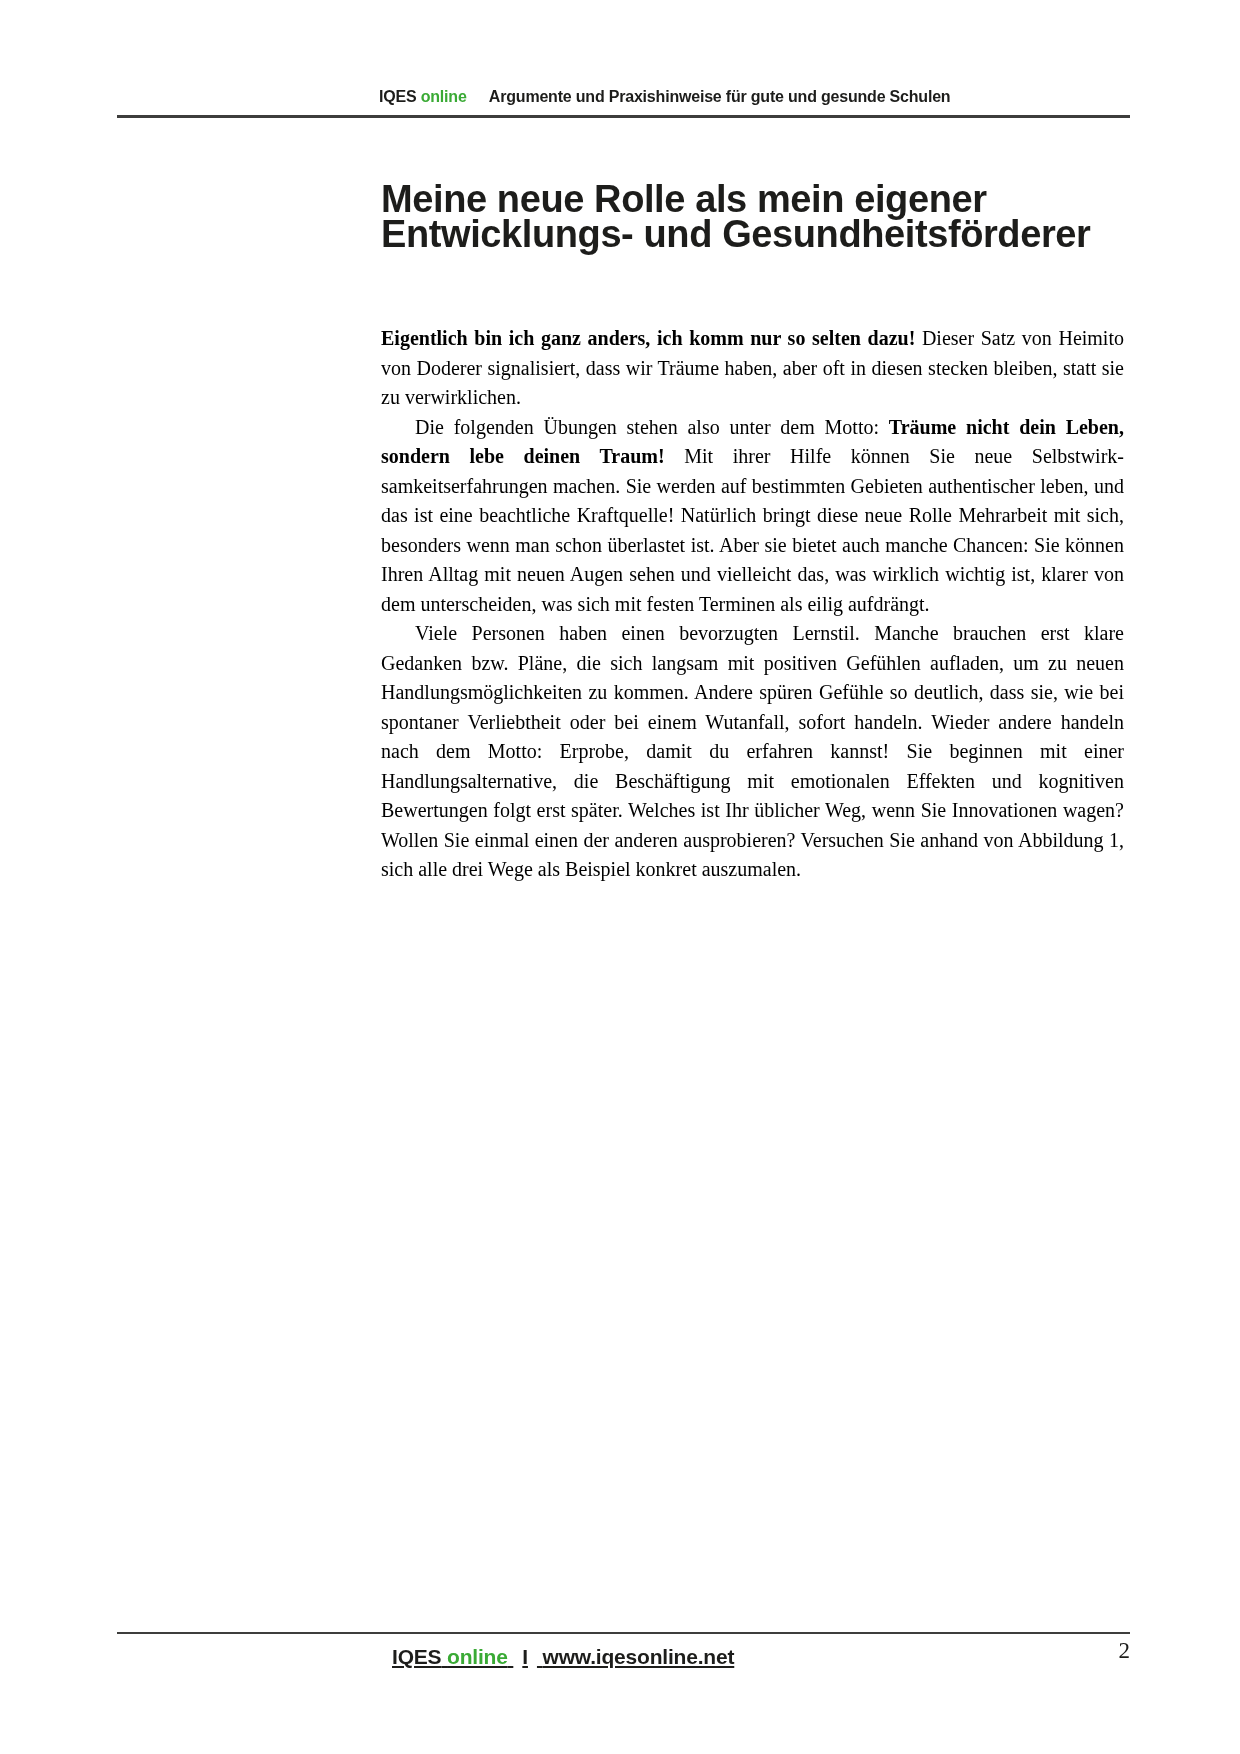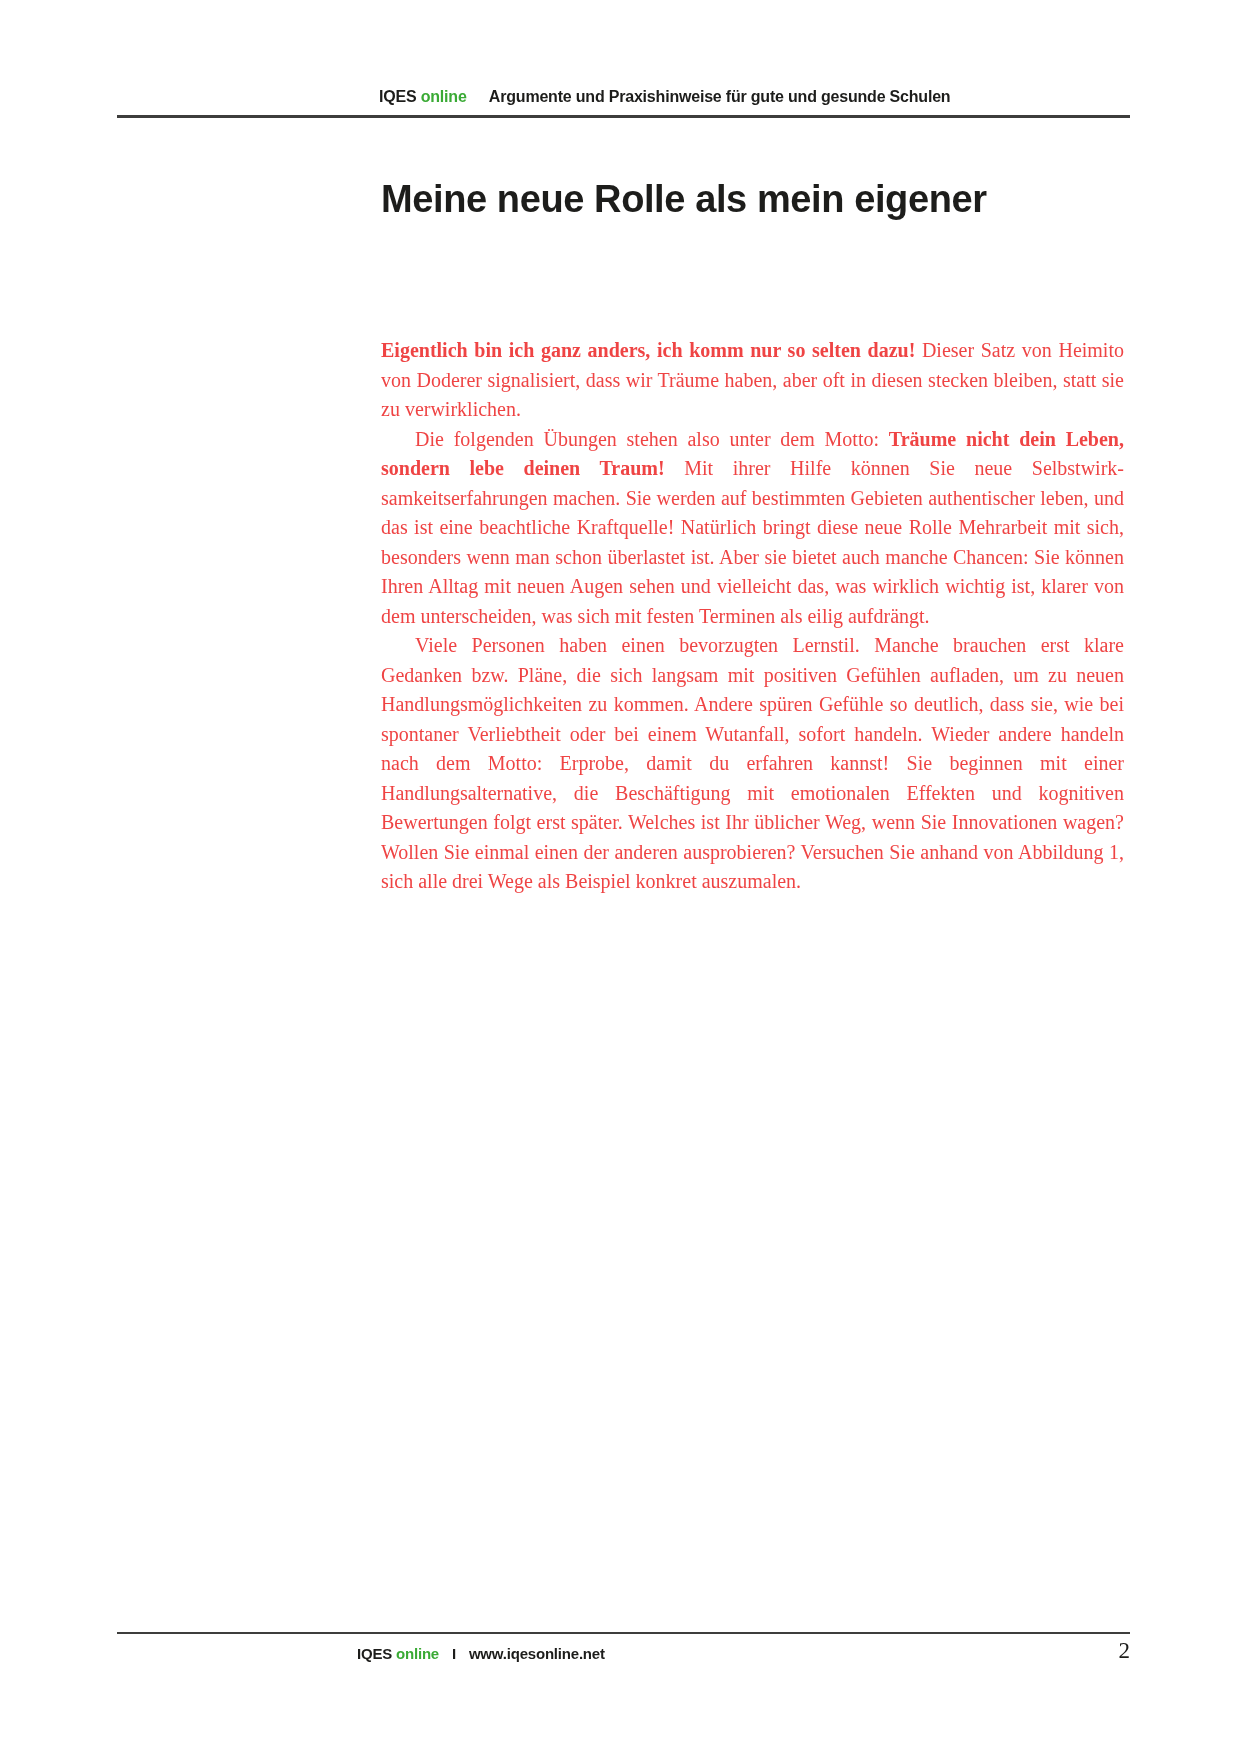"Entwicklungs- und Gesundheitsförderer" div { html: none -> <div>Entwicklungs- und Gesundheitsförderer</div> }
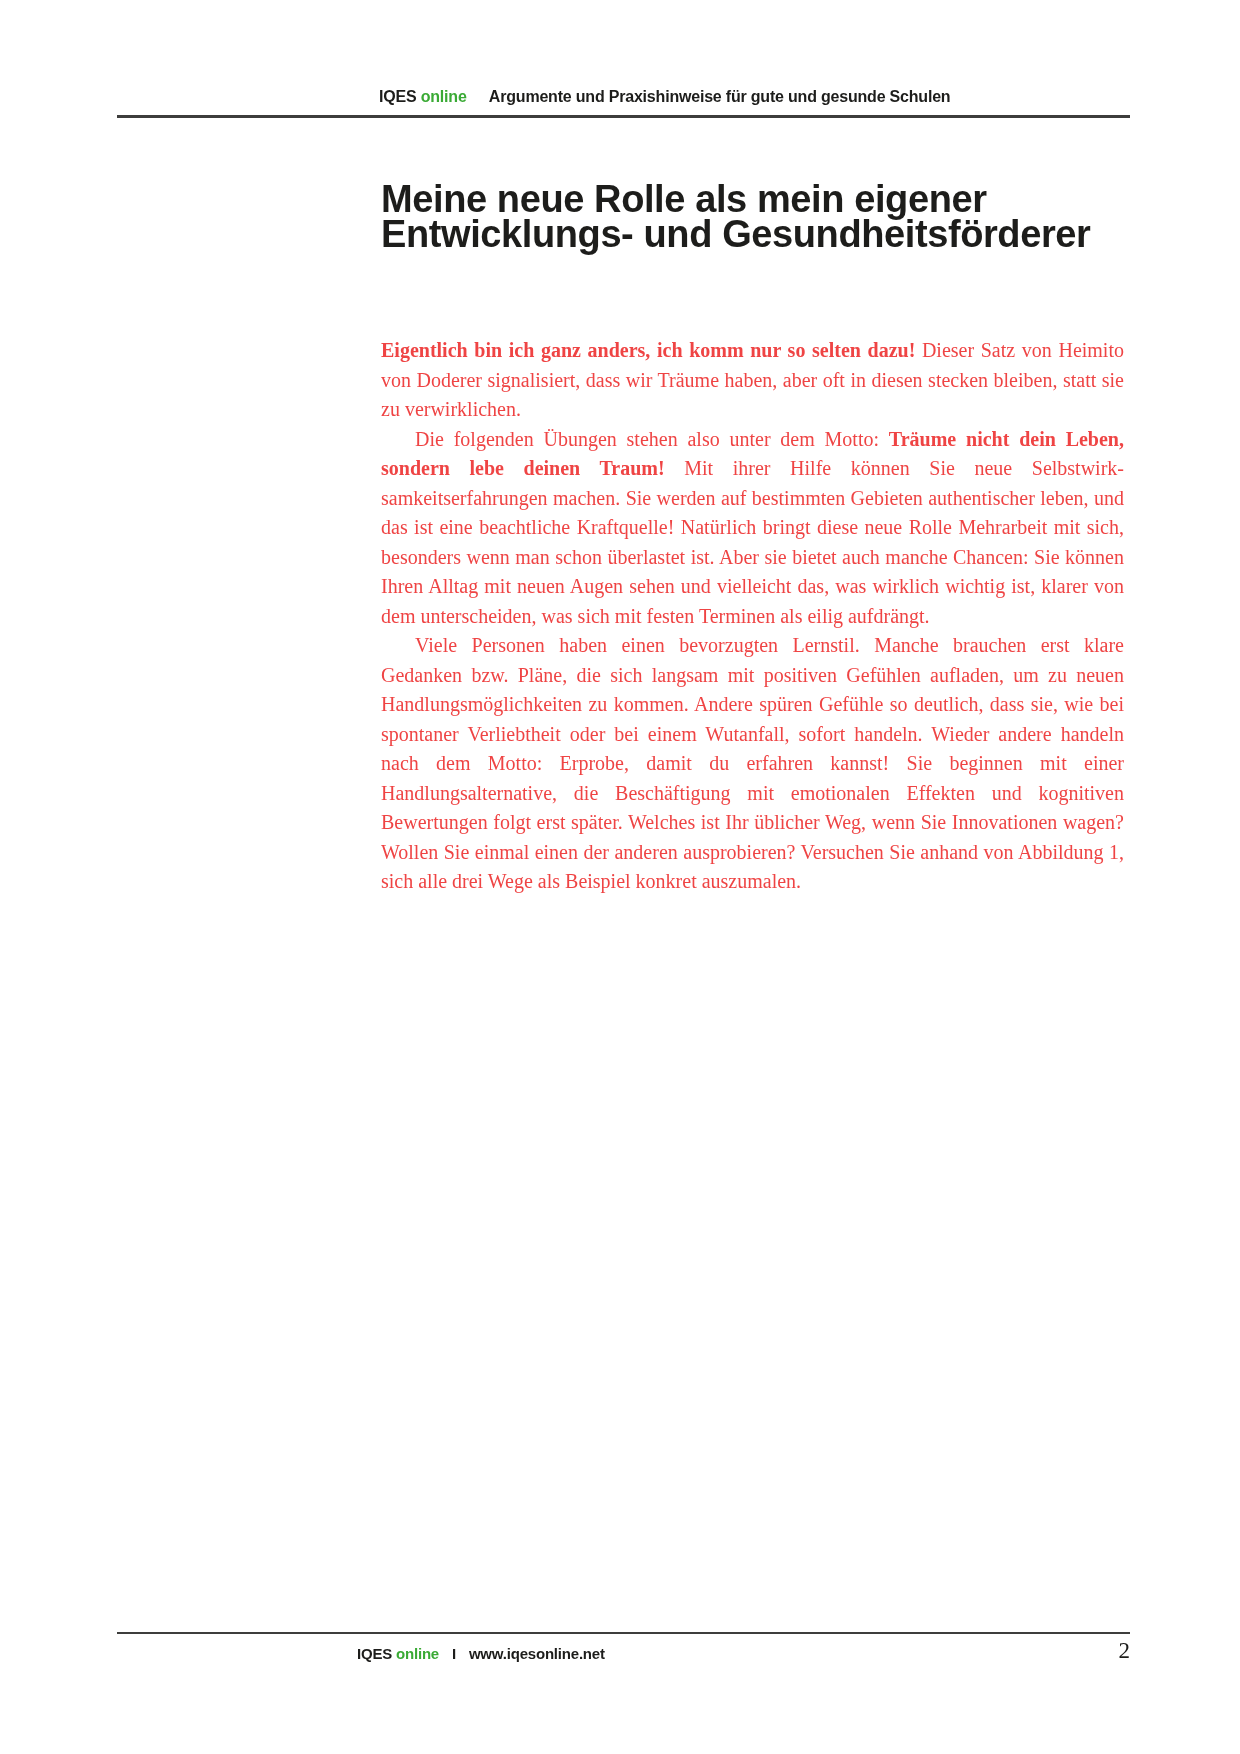"Eigentlich bin ich ganz anders," .article { color: #ef4444 -> #000000; top: 332px -> 320px }
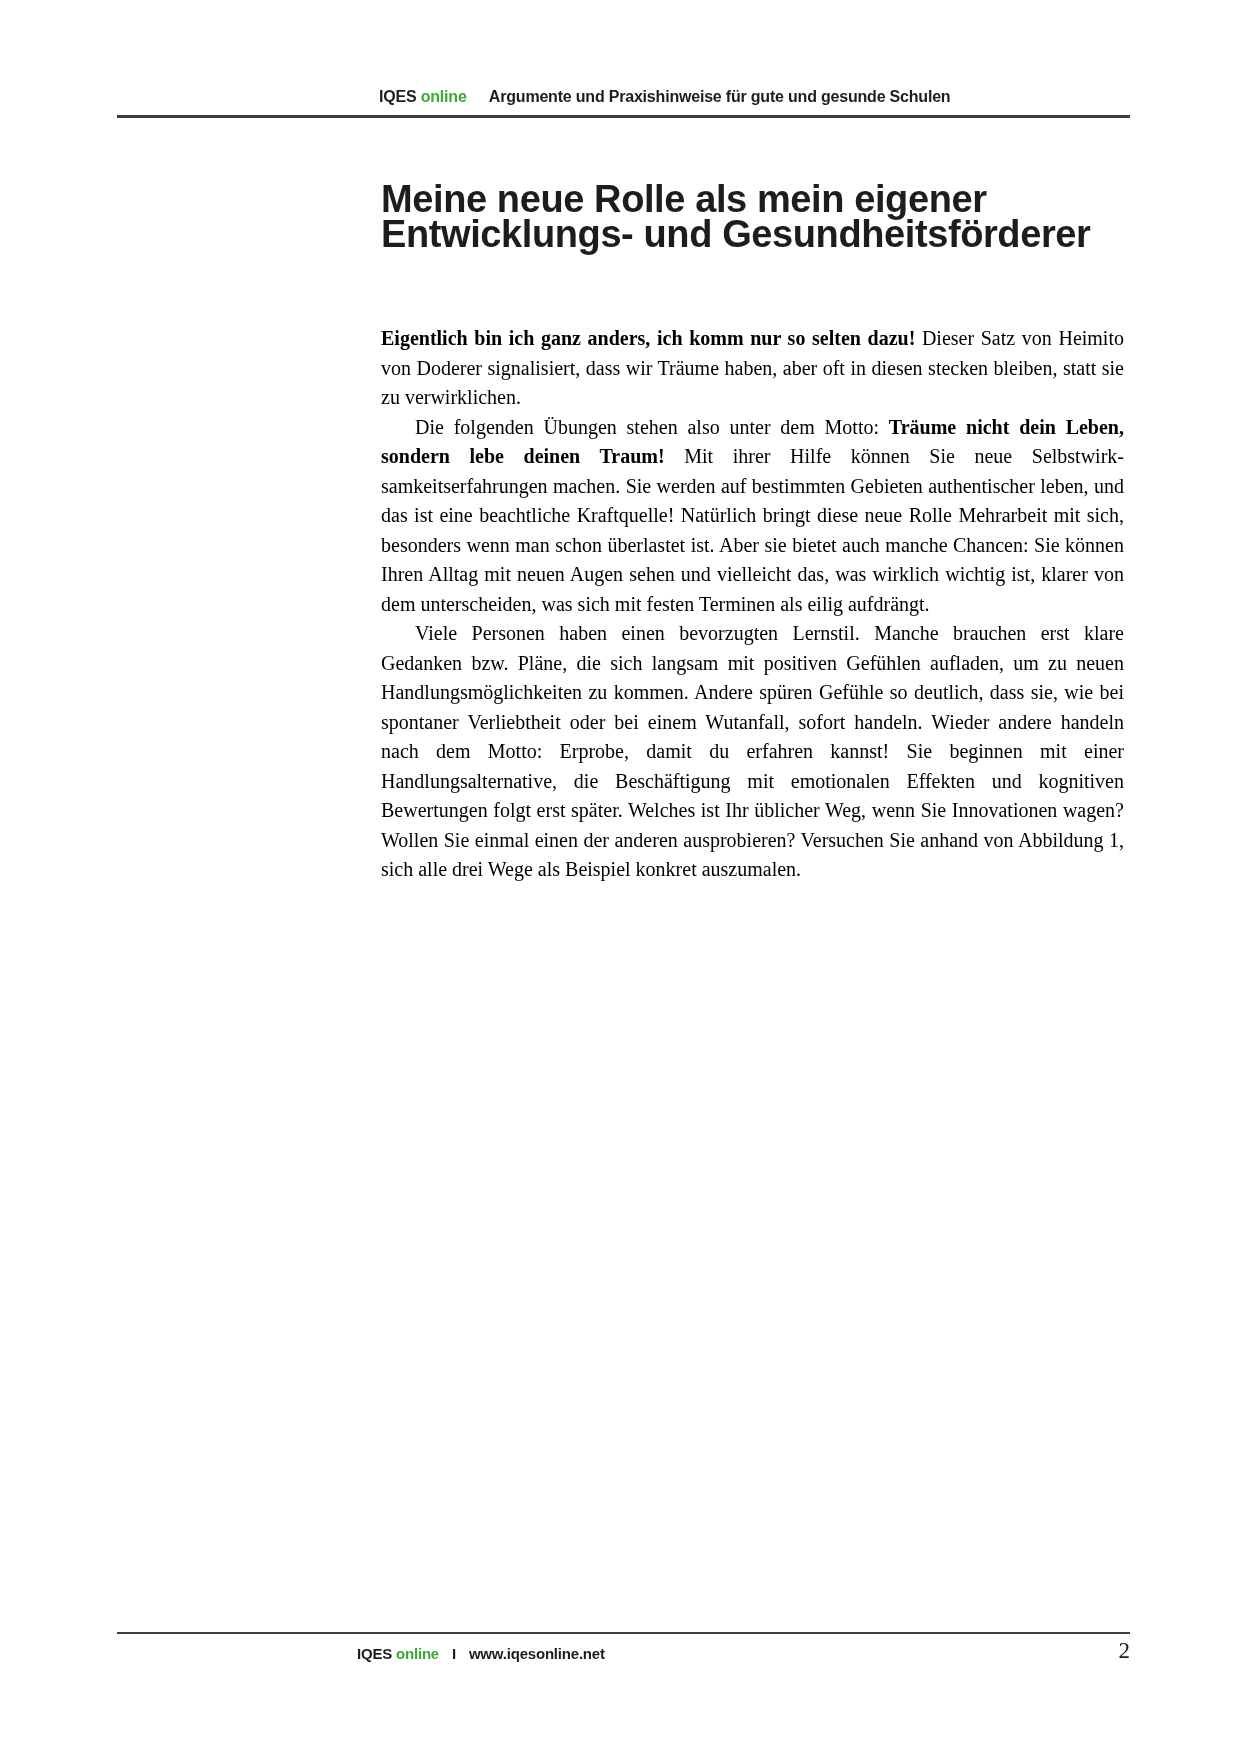"IQES online I www.iqesonline.net" .footer-text { font-size: 15px -> 21px; left: 357px -> 392px; text-decoration: none -> underline }
